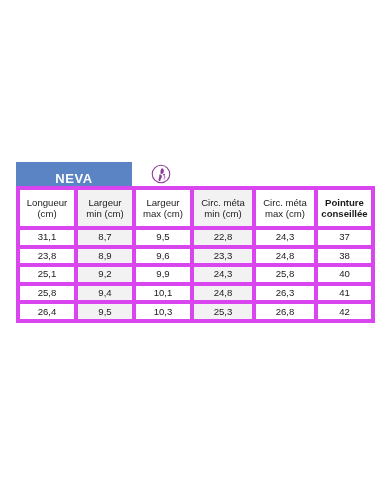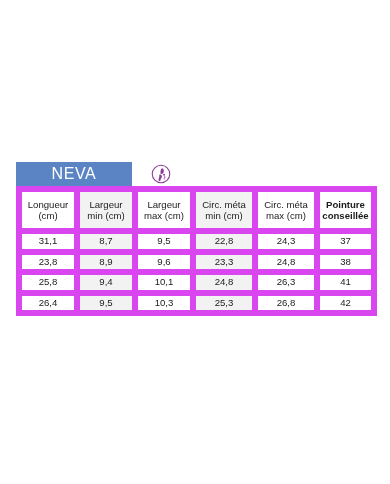"NEVA" .band-title { align-items: center -> flex-end; font-size: 16px -> 13px; font-weight: normal -> bold }
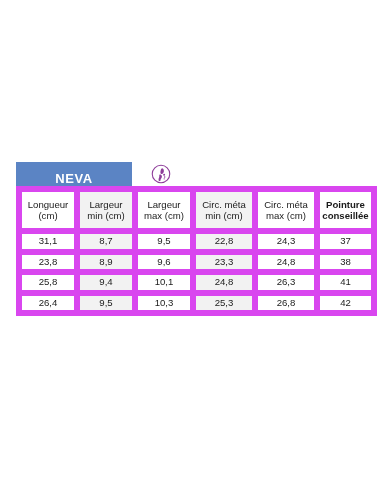"Longueur" table.size-table td, table.size-table th { border: 6px solid #d946ef -> 4px solid #d946ef }
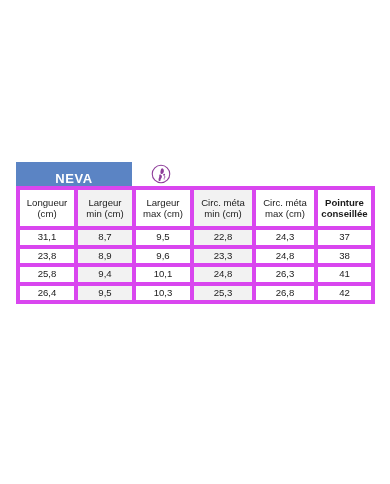"25,1" tr { html: none -> <tr> <td>25,1</td> <td>9,2</td> <td>9,9</td> <td>24,3</td> <td>25,8</td> <td>40</td> </tr> }
